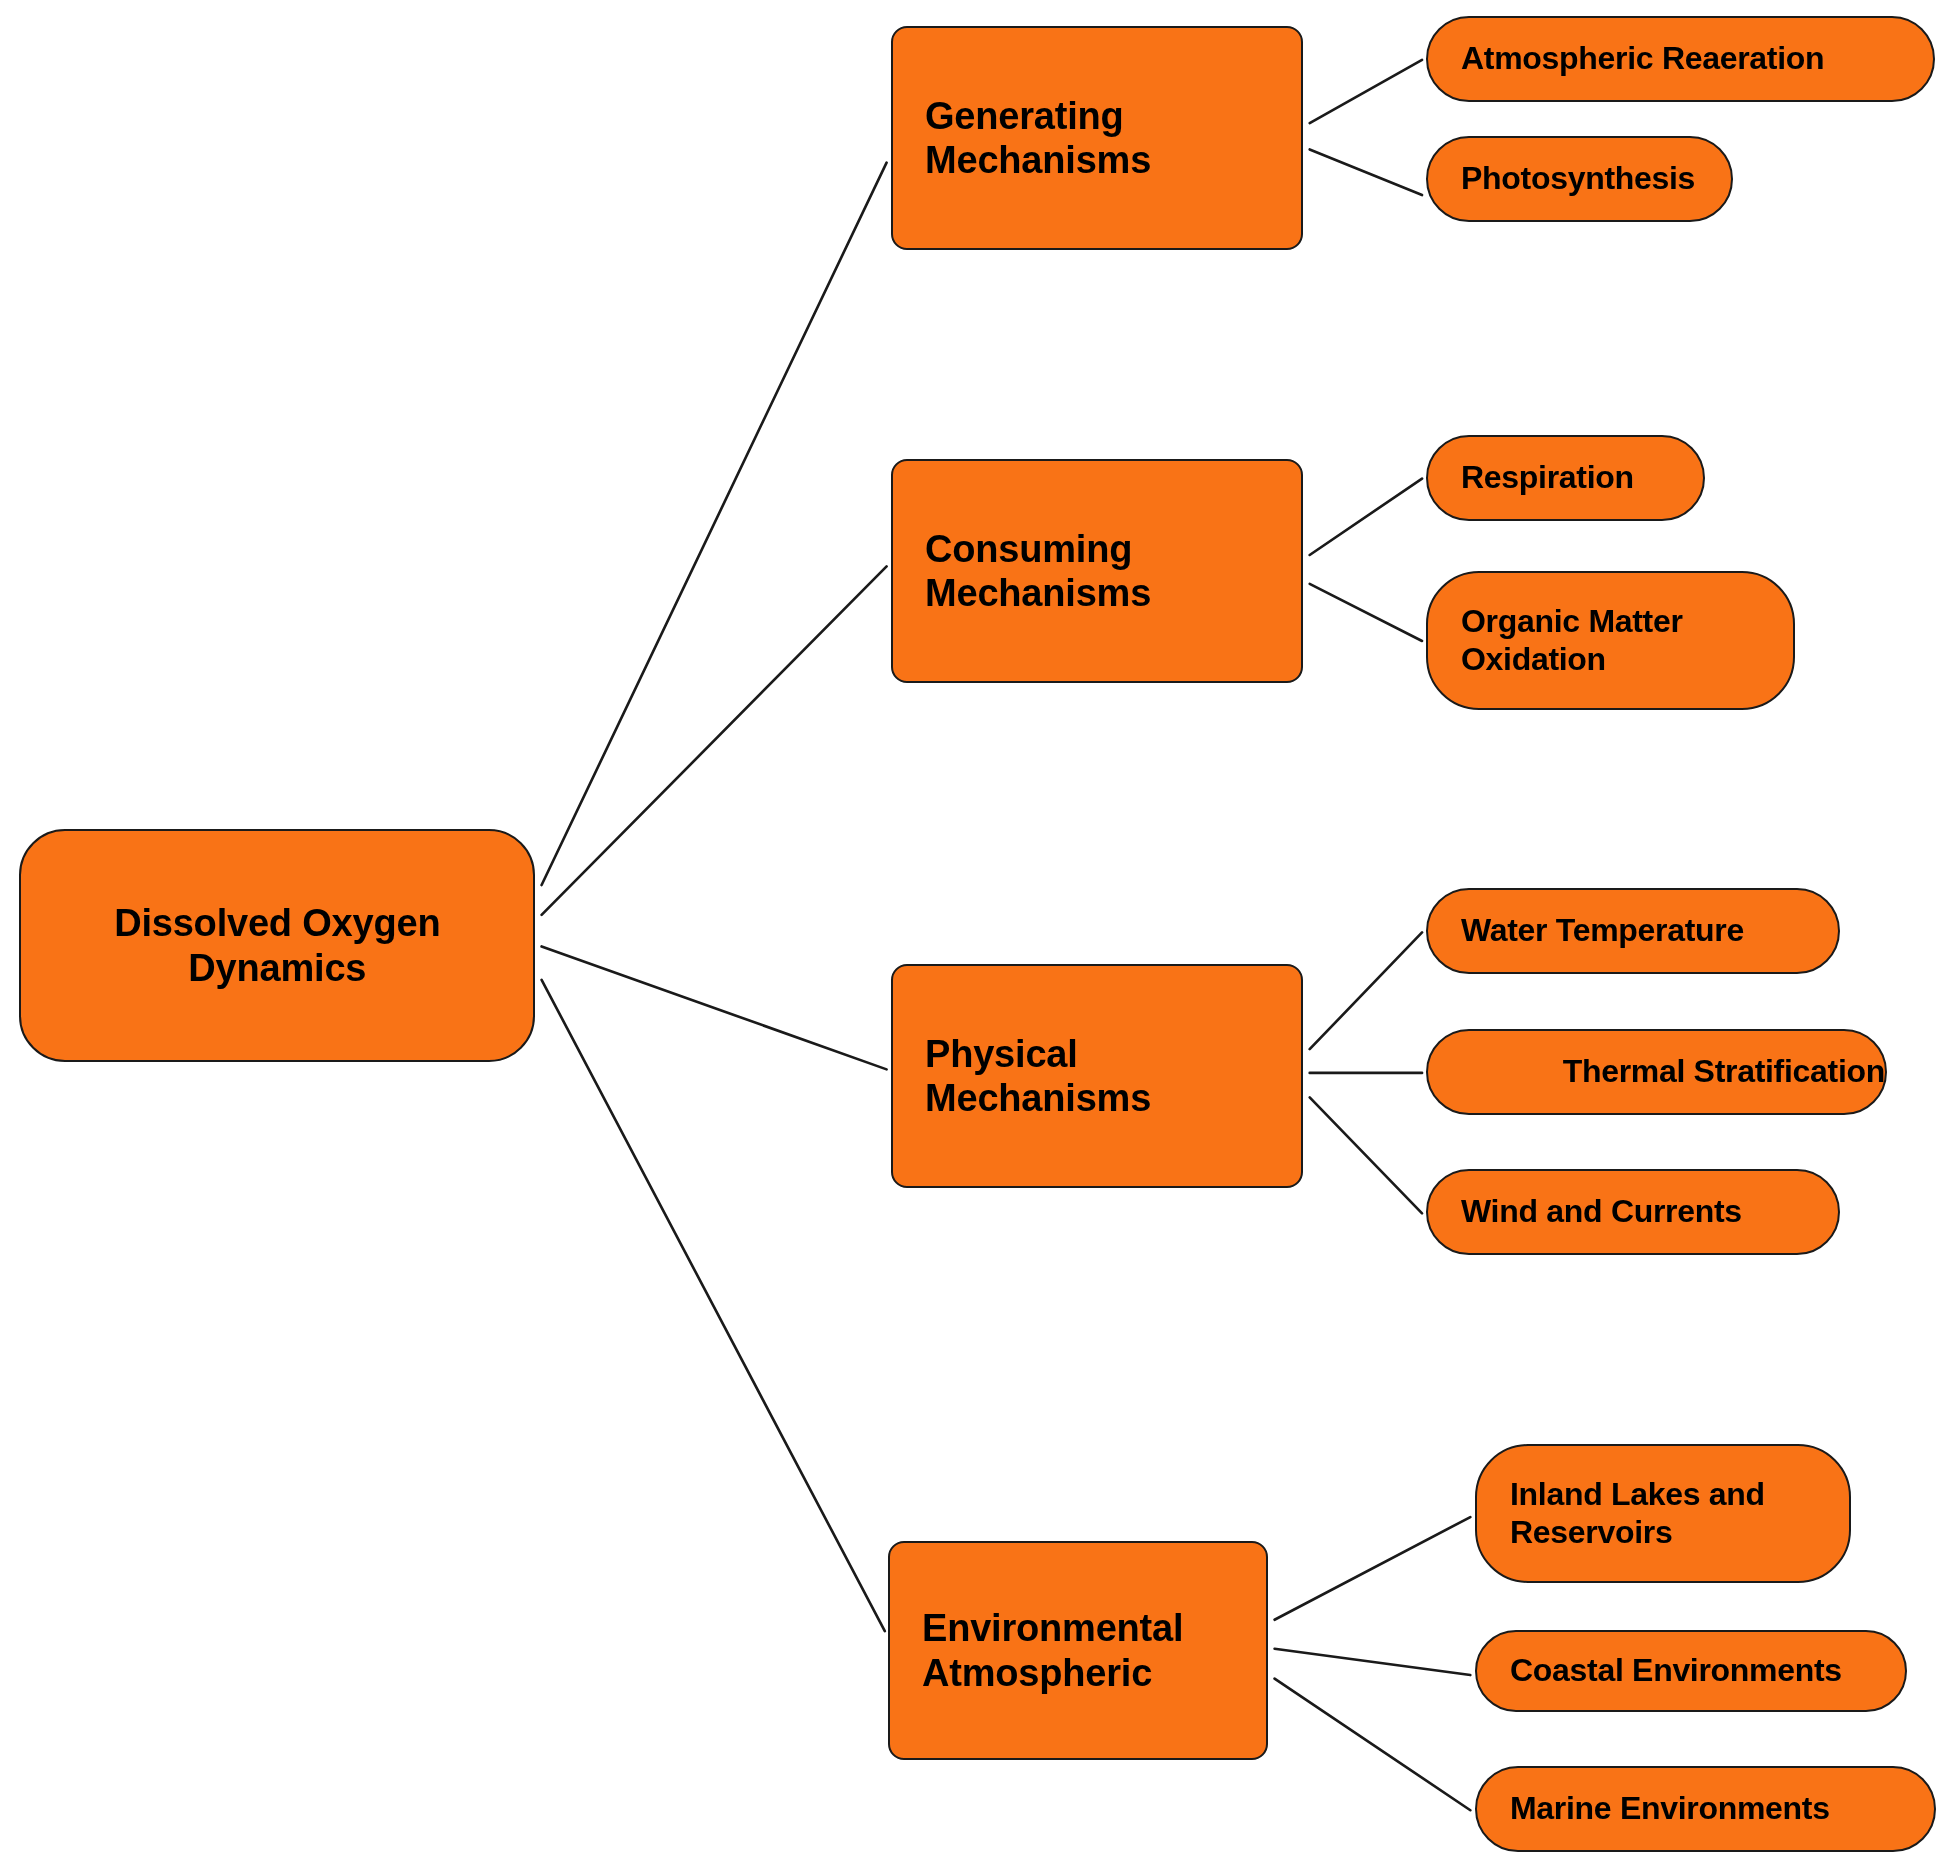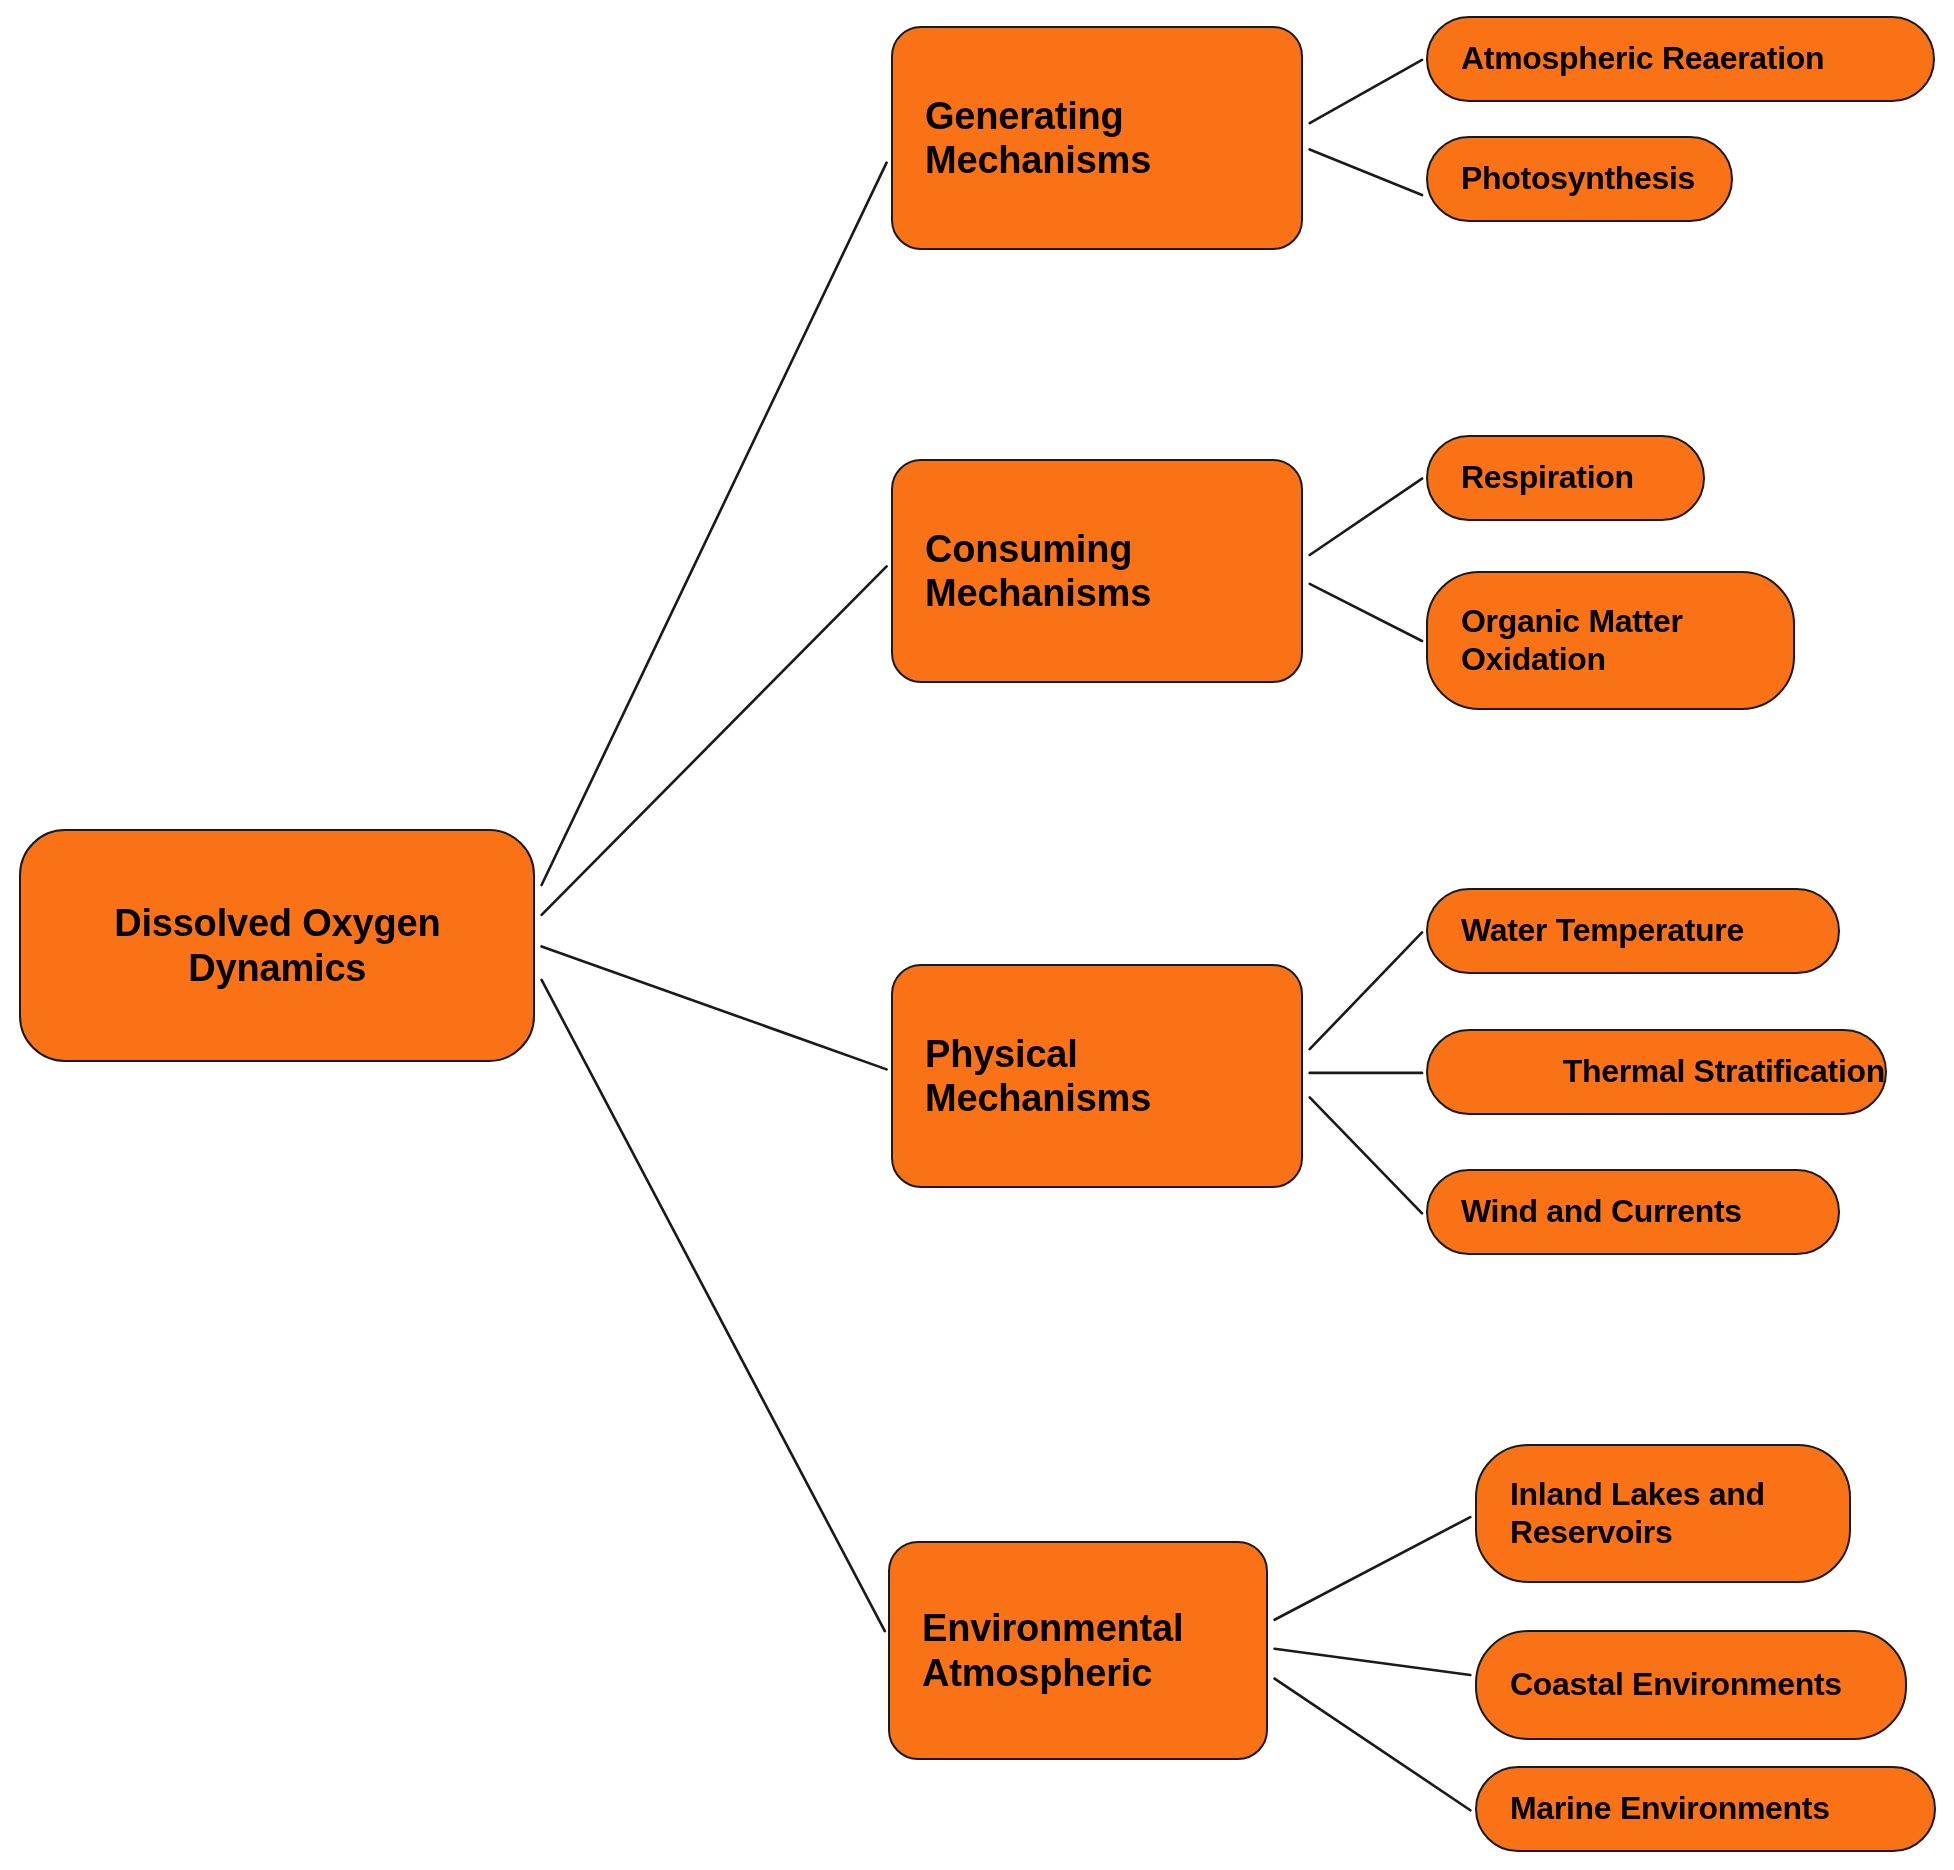"Generating" .branch { border-radius: 30px -> 16px }
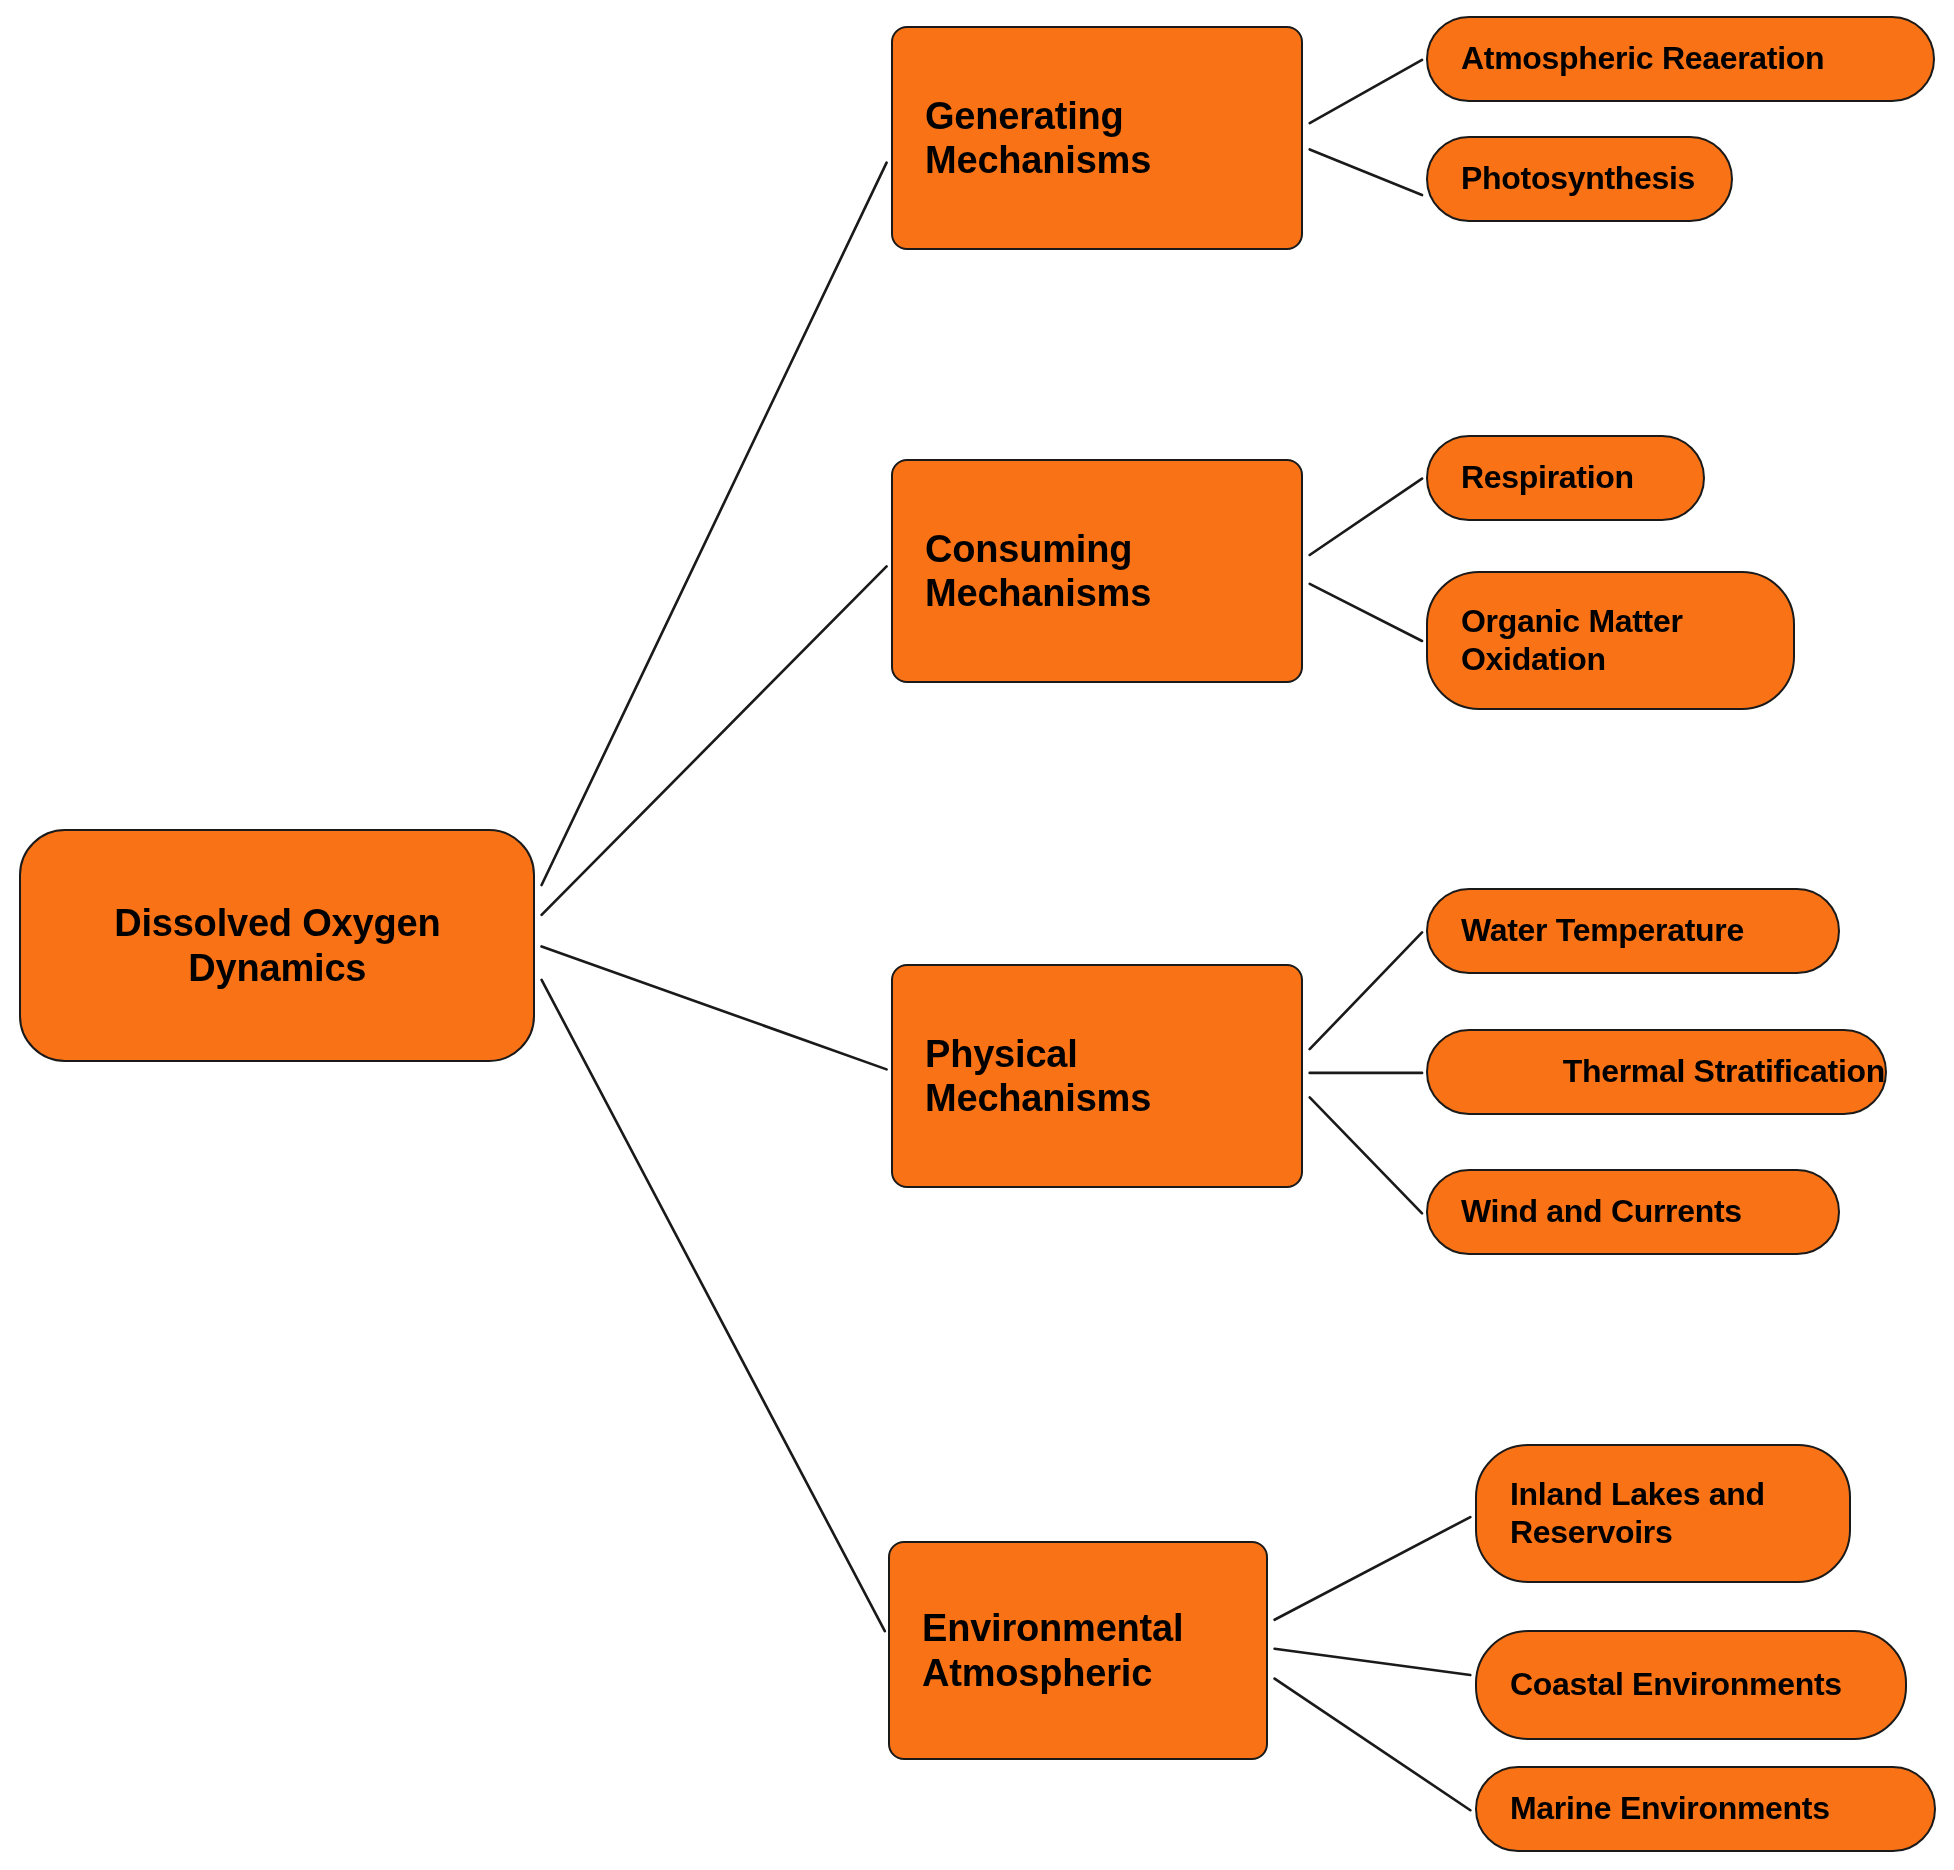"Coastal Environments" div.node { height: 110px -> 82px }
